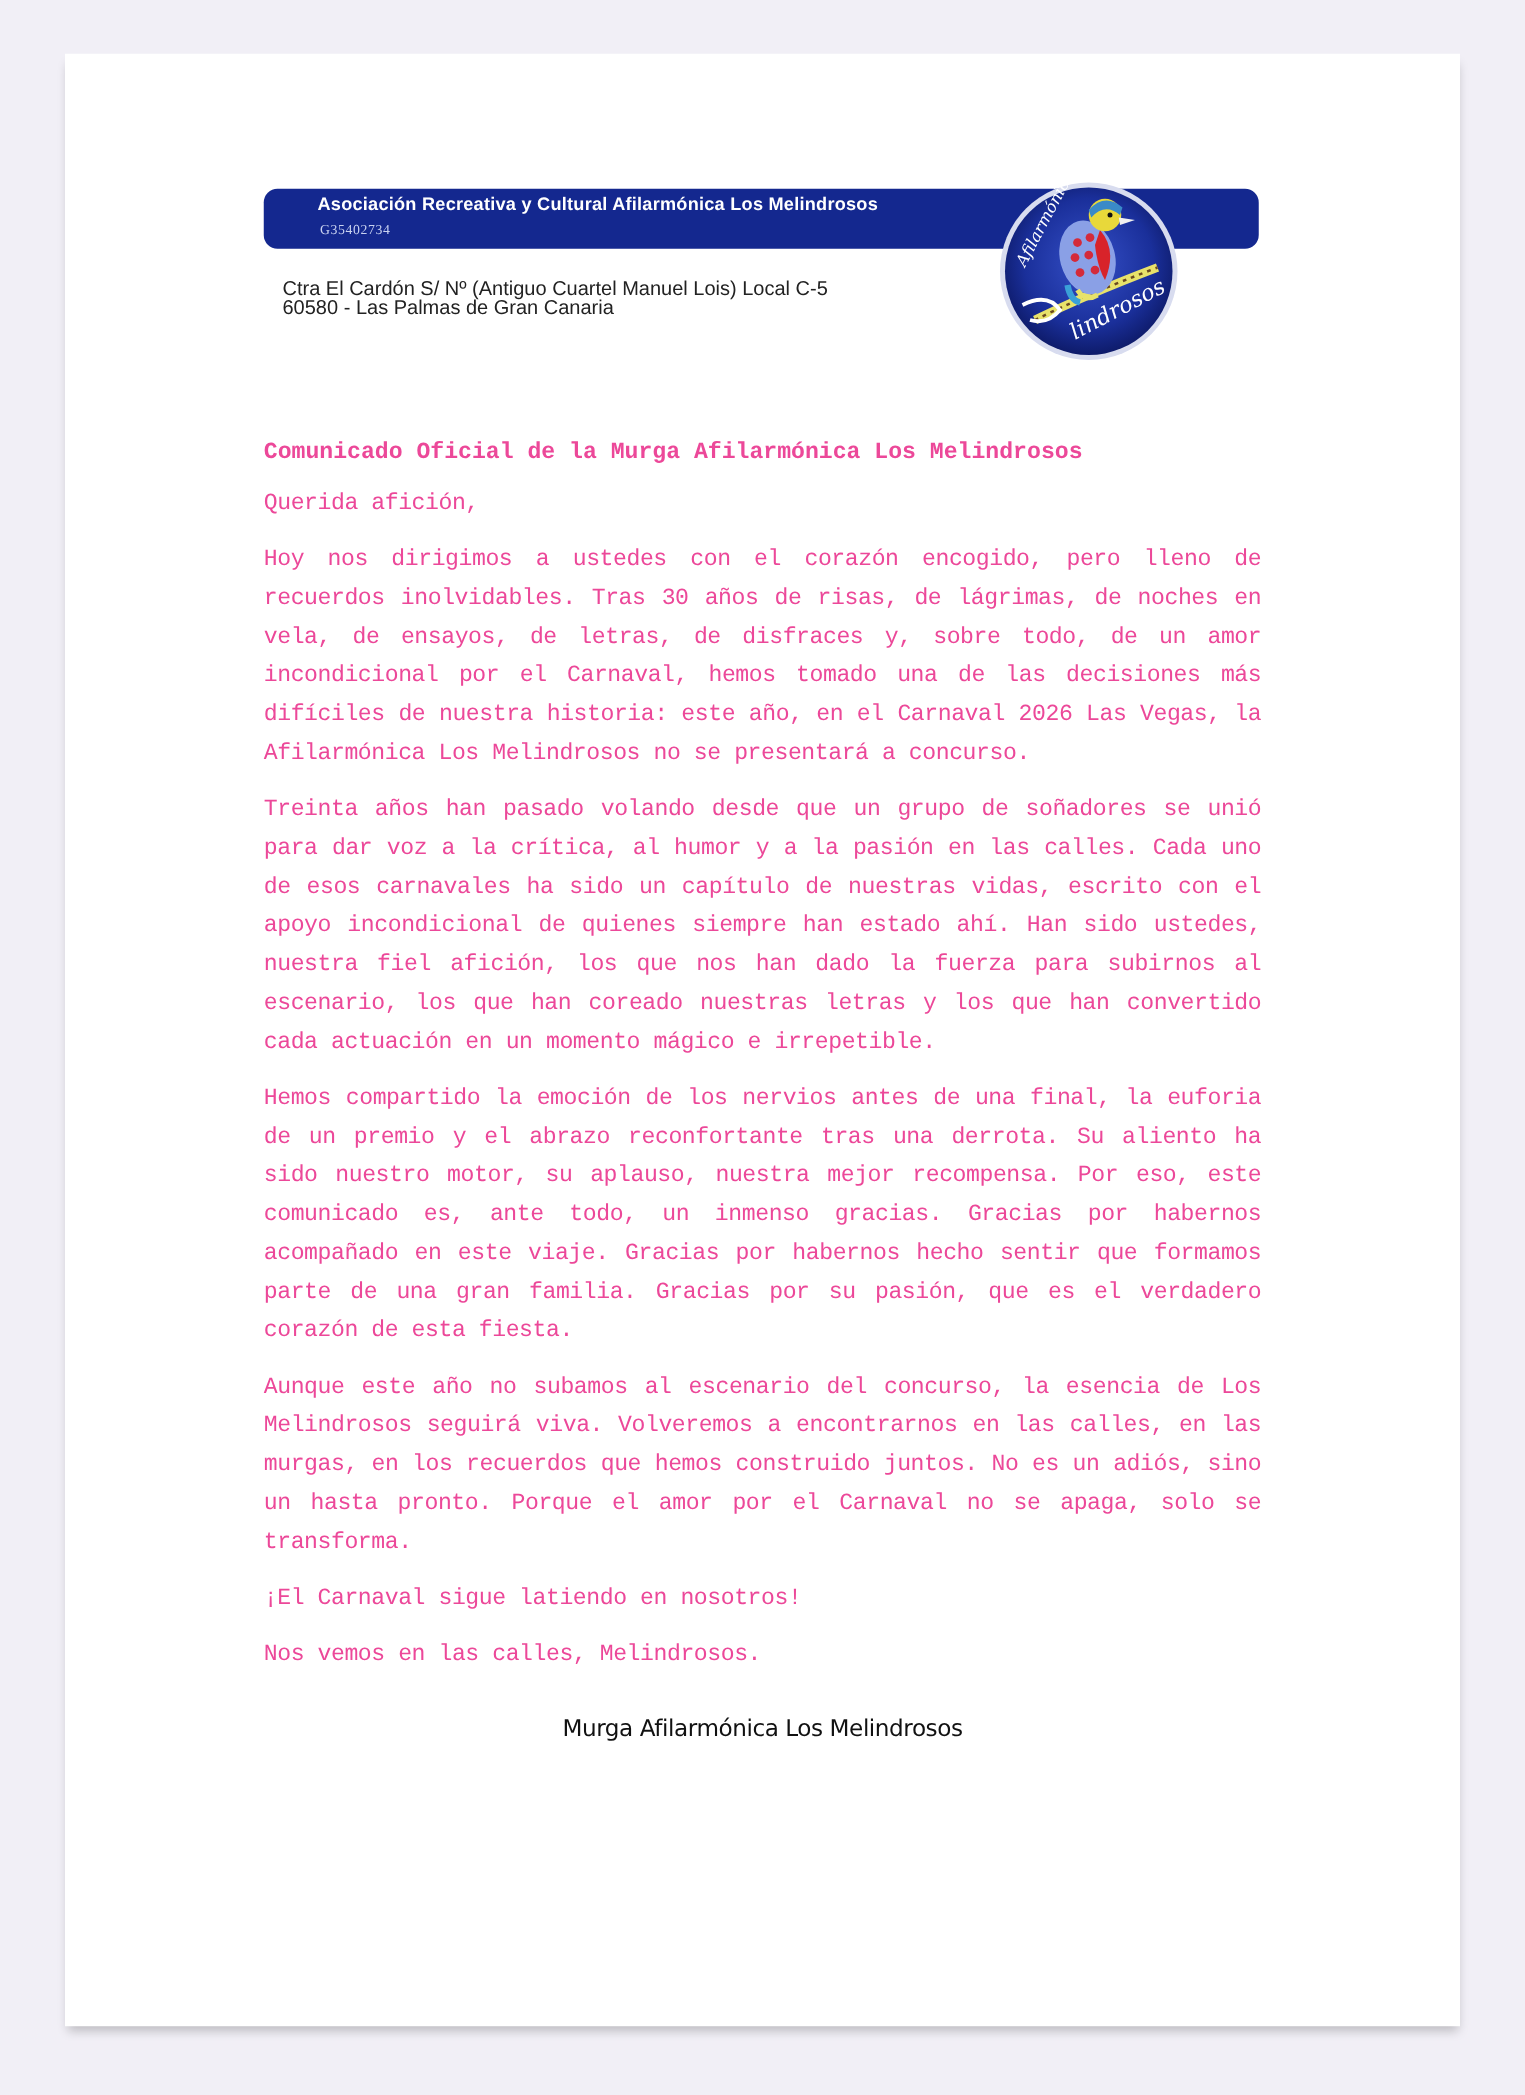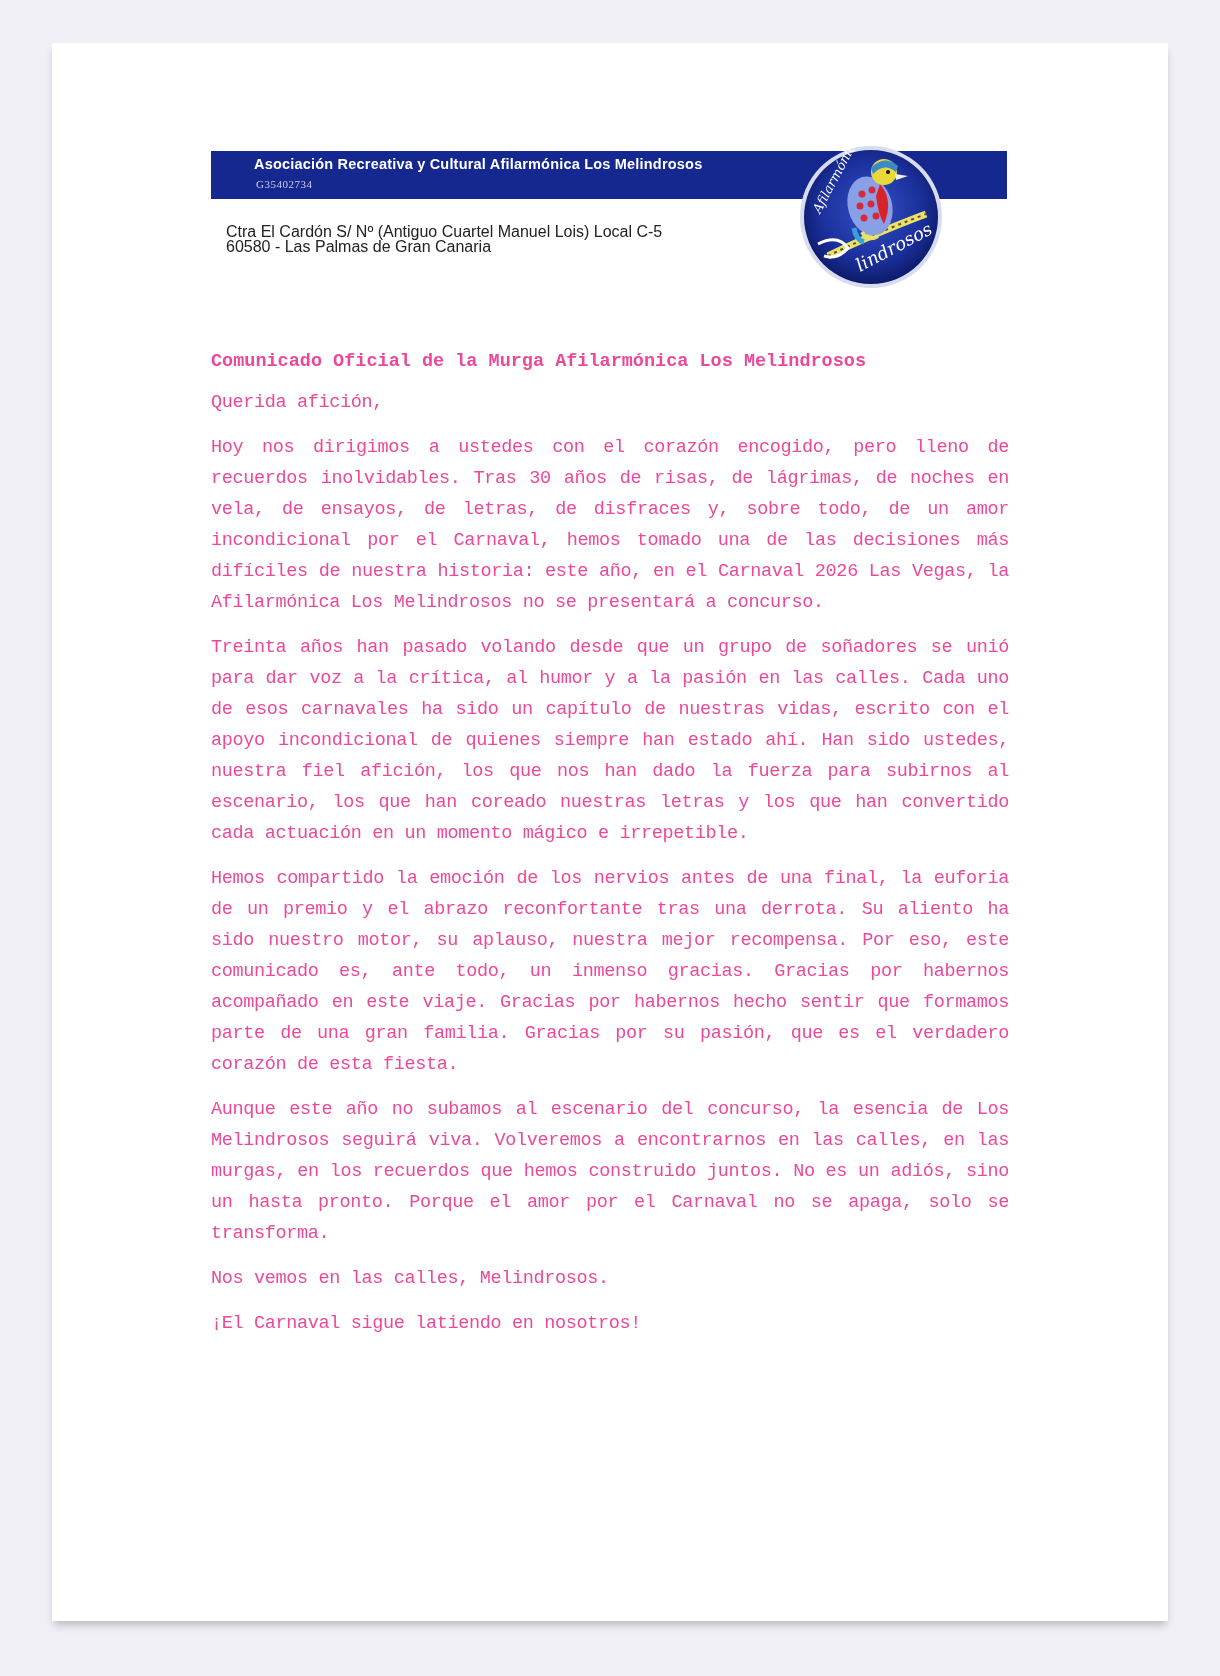"Asociación Recreativa y Cultural" .letterhead-bar { border-radius: none -> 11px }
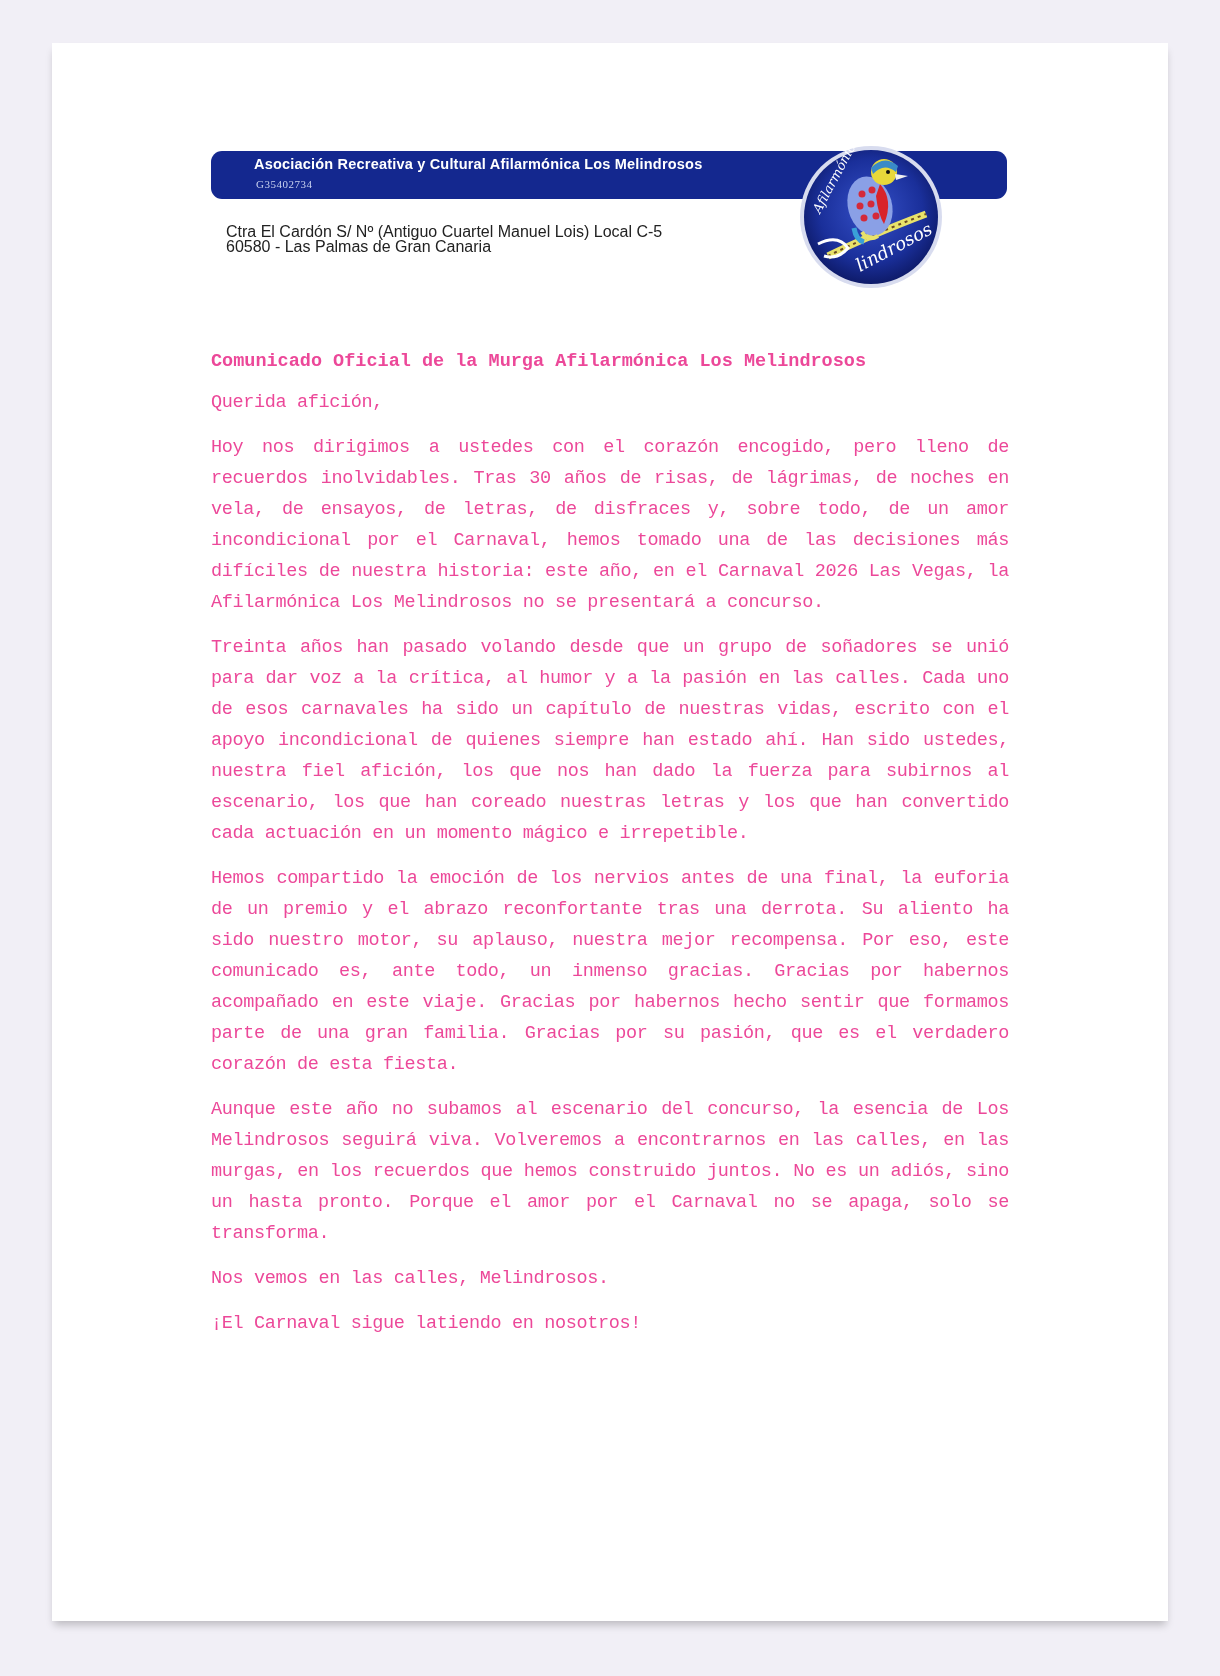"Nos vemos en las calles," p.short { order: before "¡El Carnaval sigue latiendo en" -> after "¡El Carnaval sigue latiendo en" }
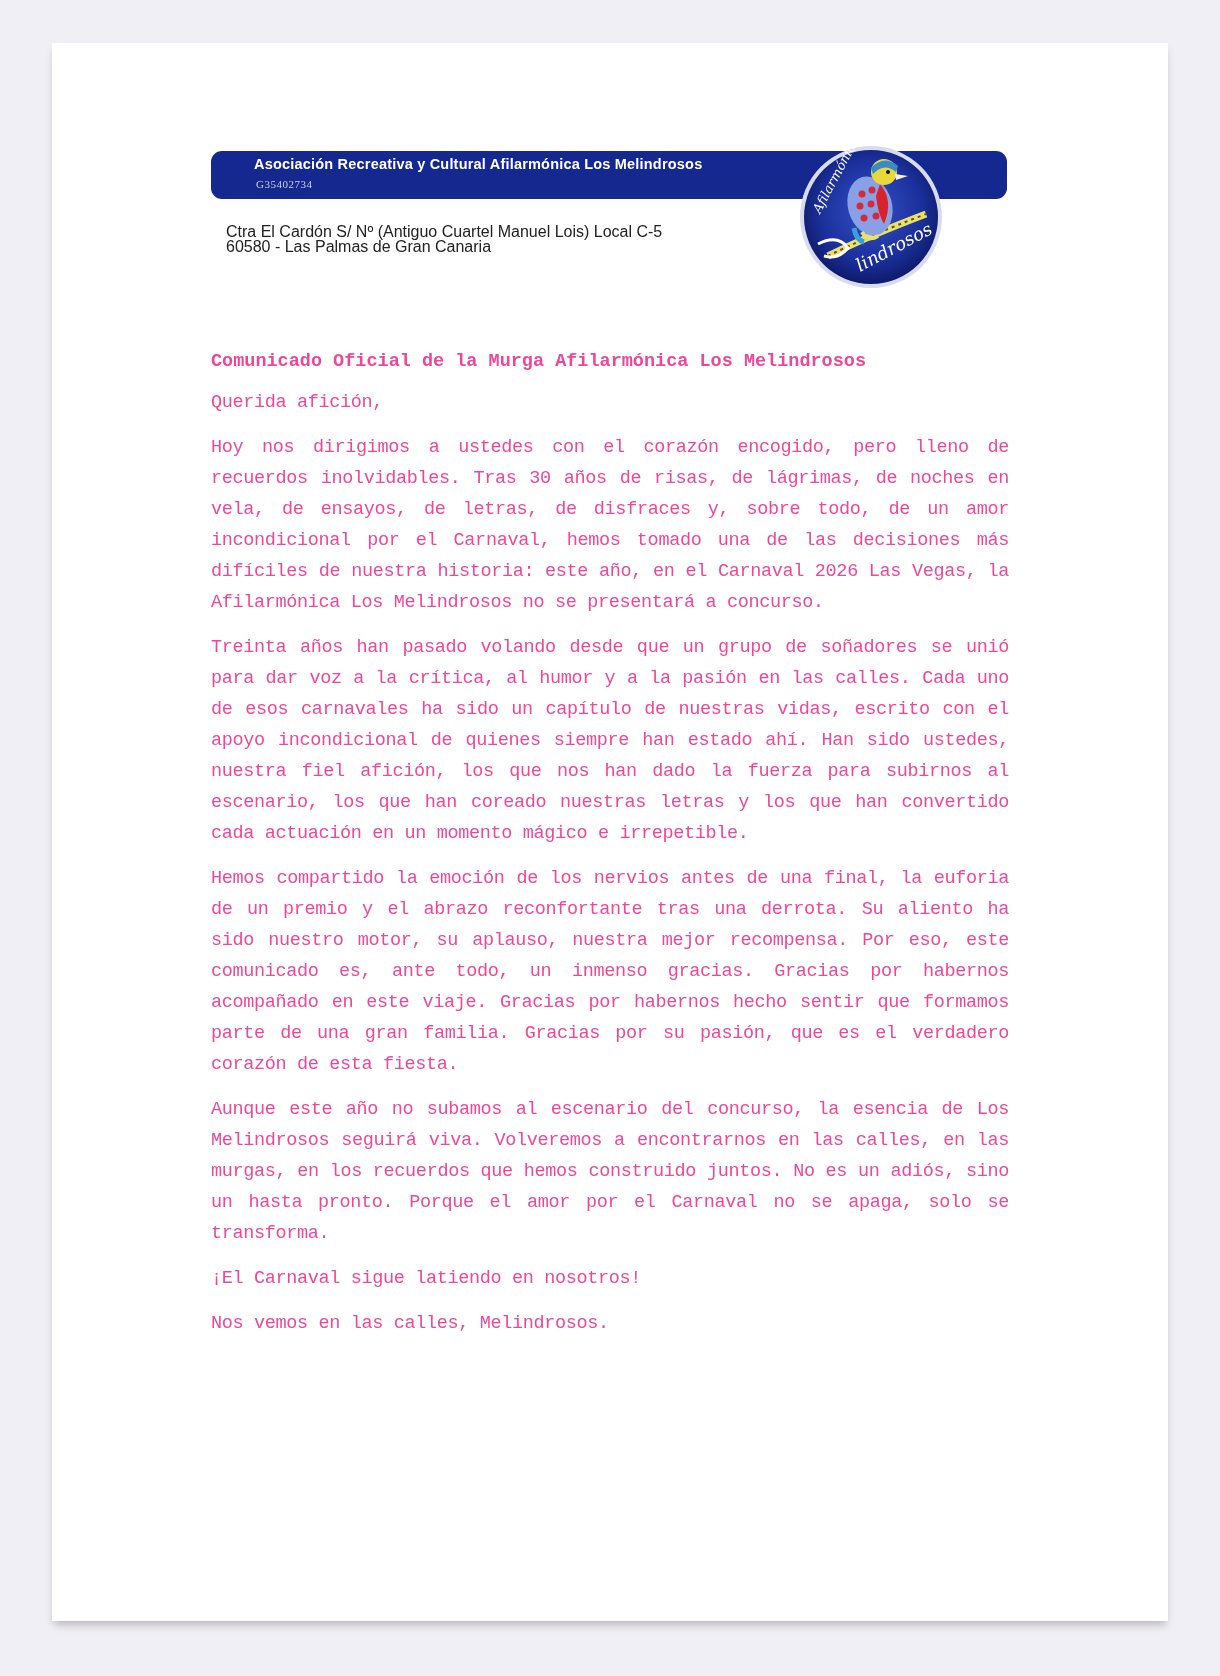"Murga Afilarmónica Los Melindrosos" div.signature { html: none -> <div>Murga Afilarmónica Los Melindrosos</div> }
